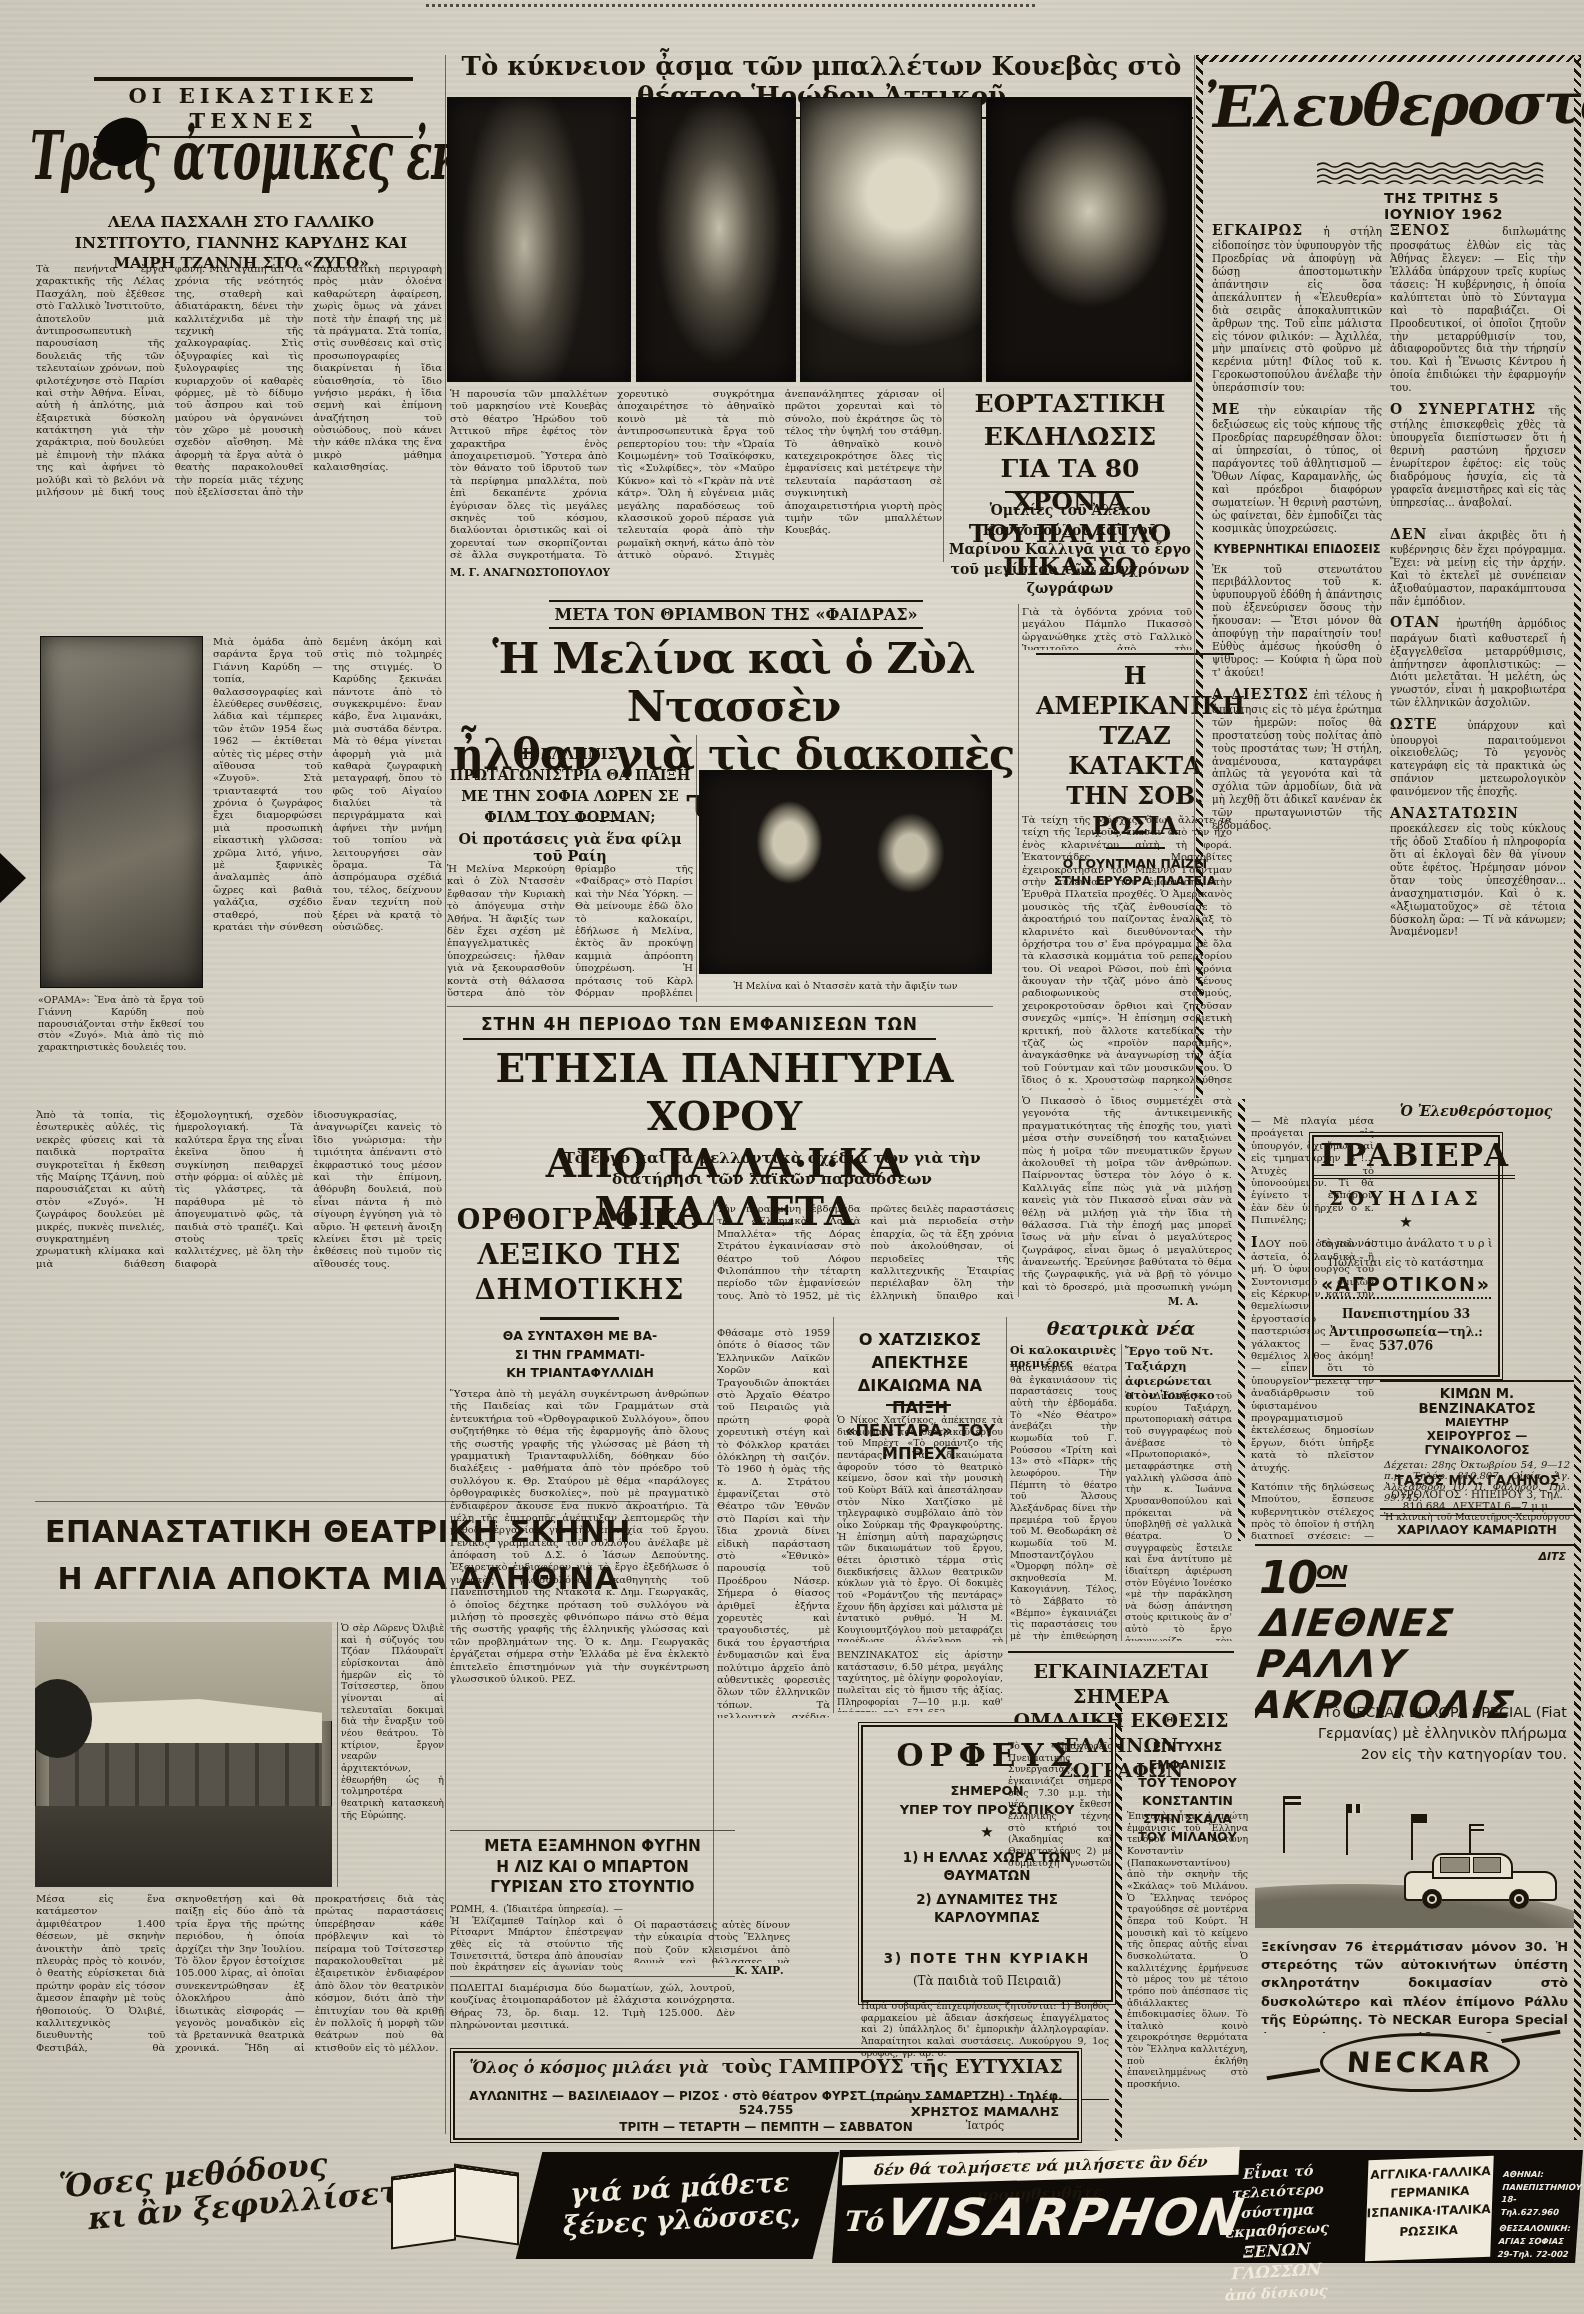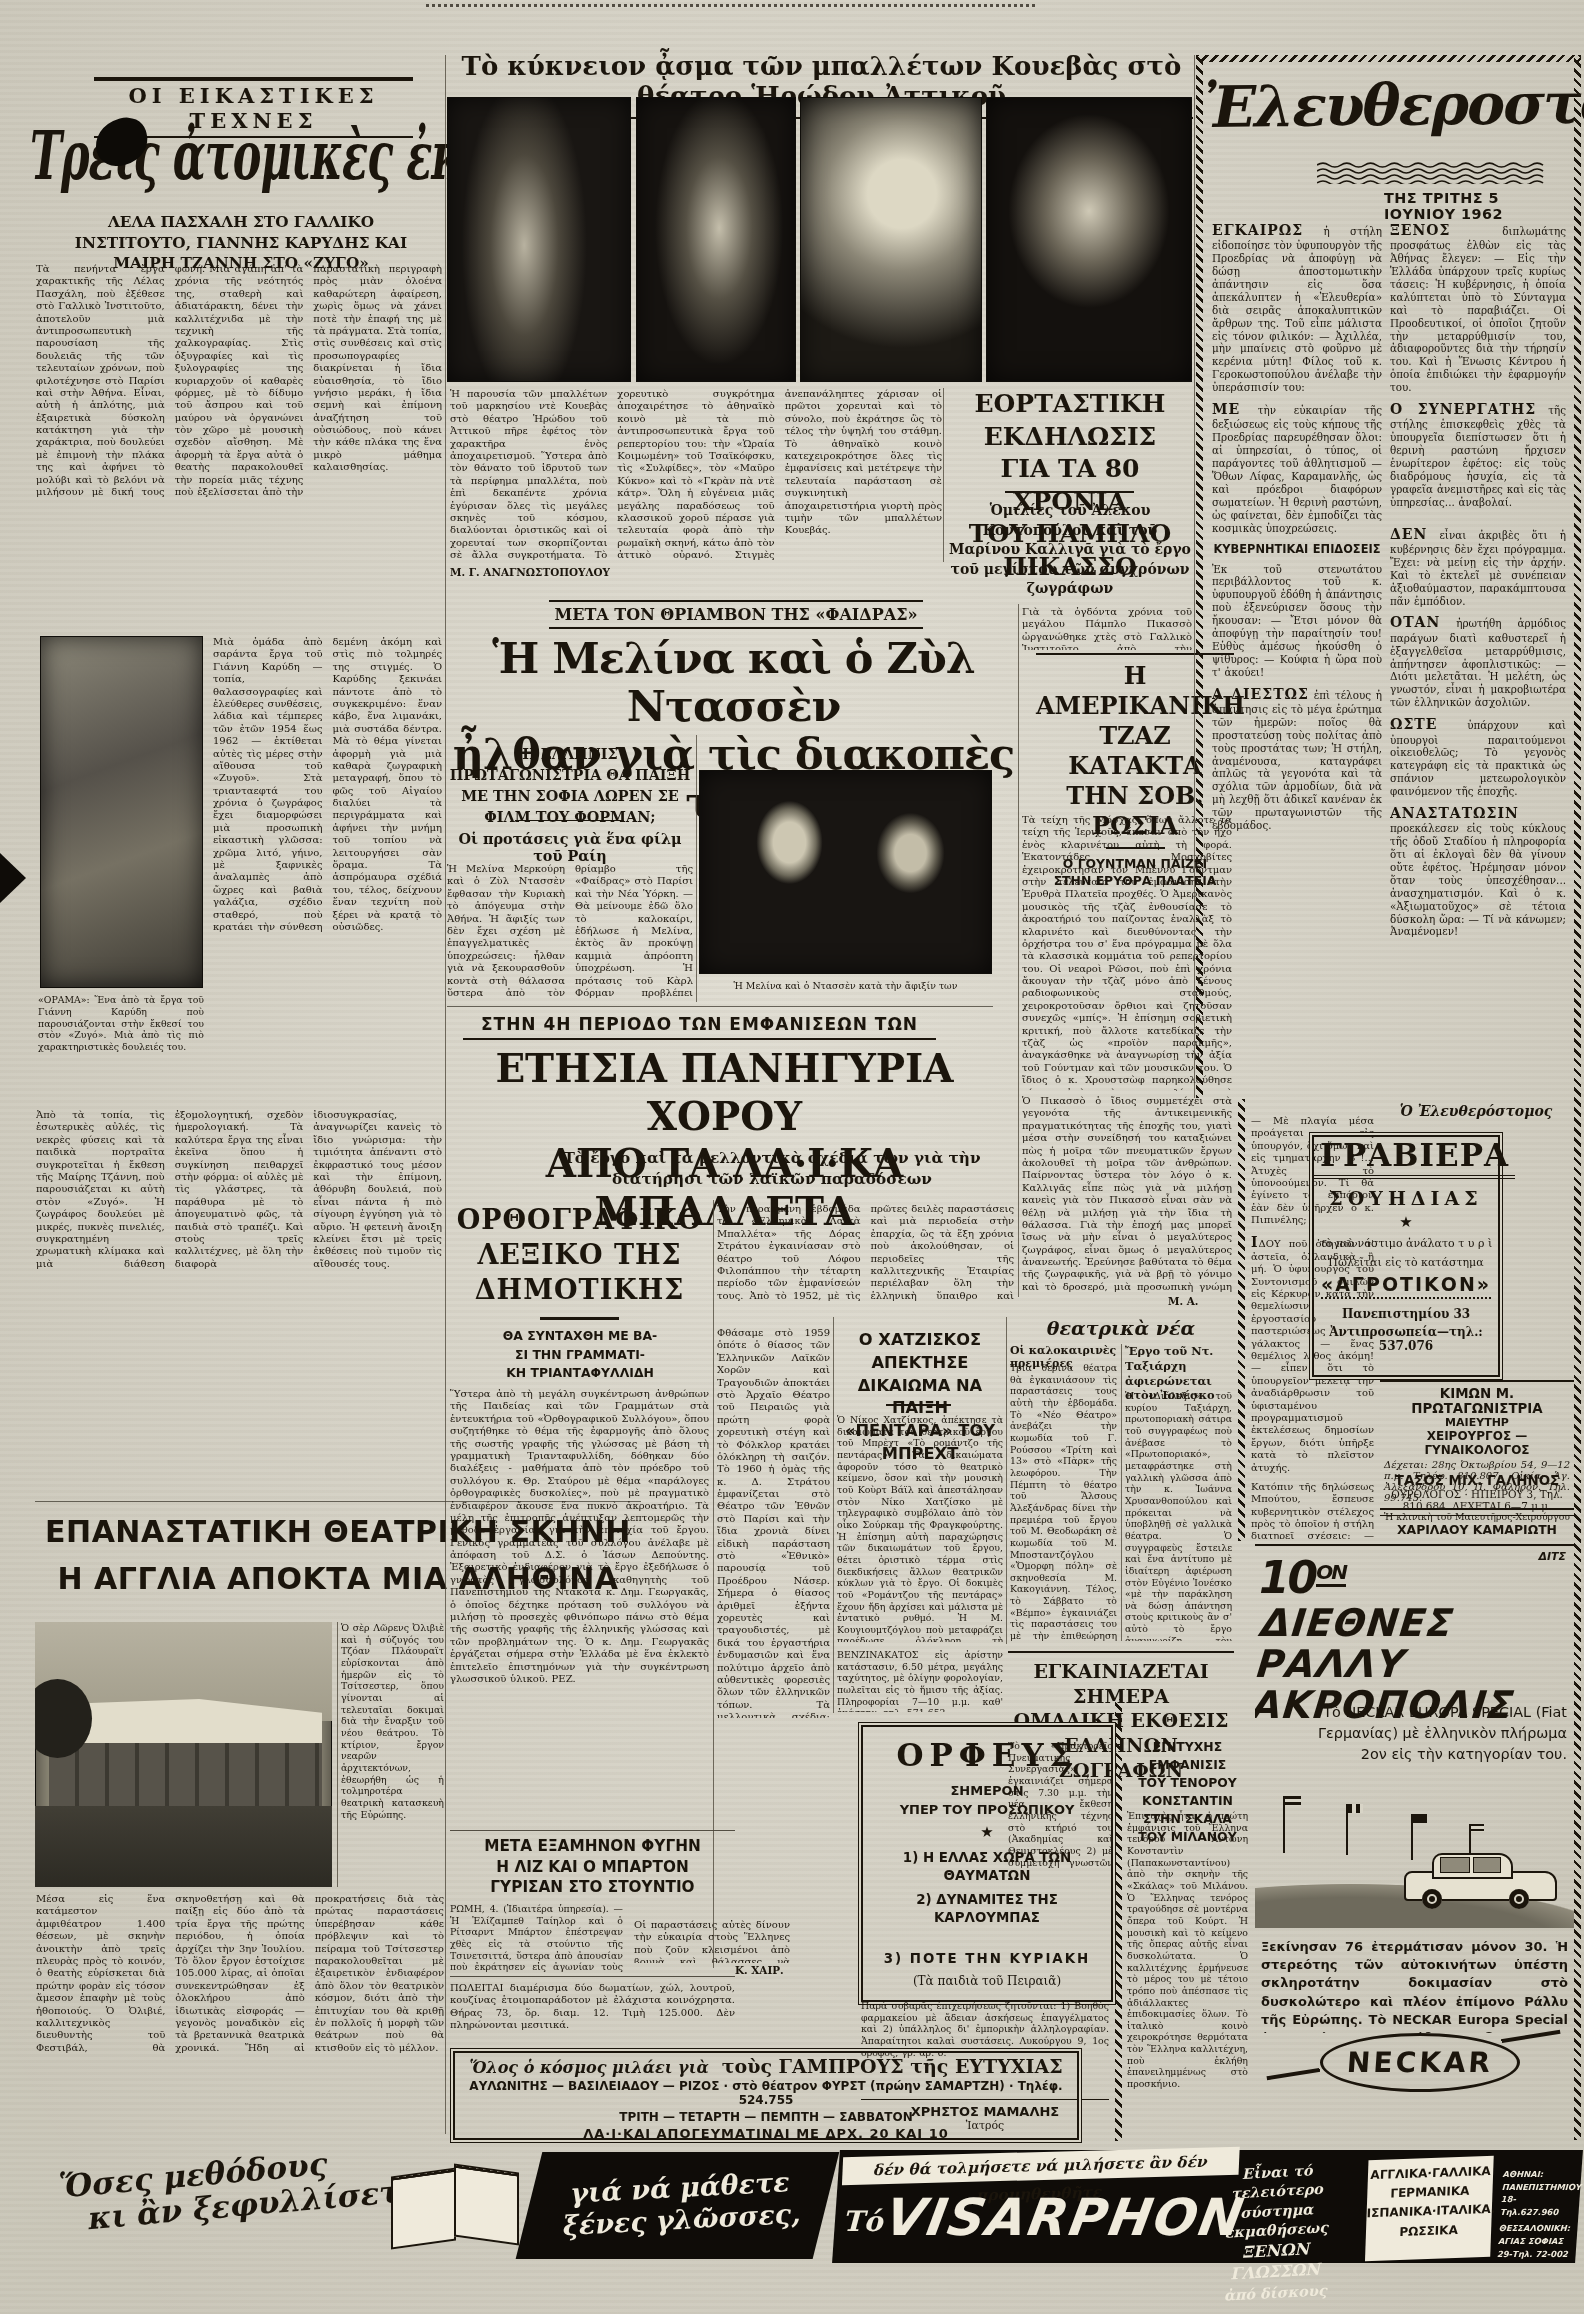"ΚΙΜΩΝ Μ. ΠΡΩΤΑΓΩΝΙΣΤΡΙΑ" span { text: ΠΡΩΤΑΓΩΝΙΣΤΡΙΑ -> ΒΕΝΖΙΝΑΚΑΤΟΣ }
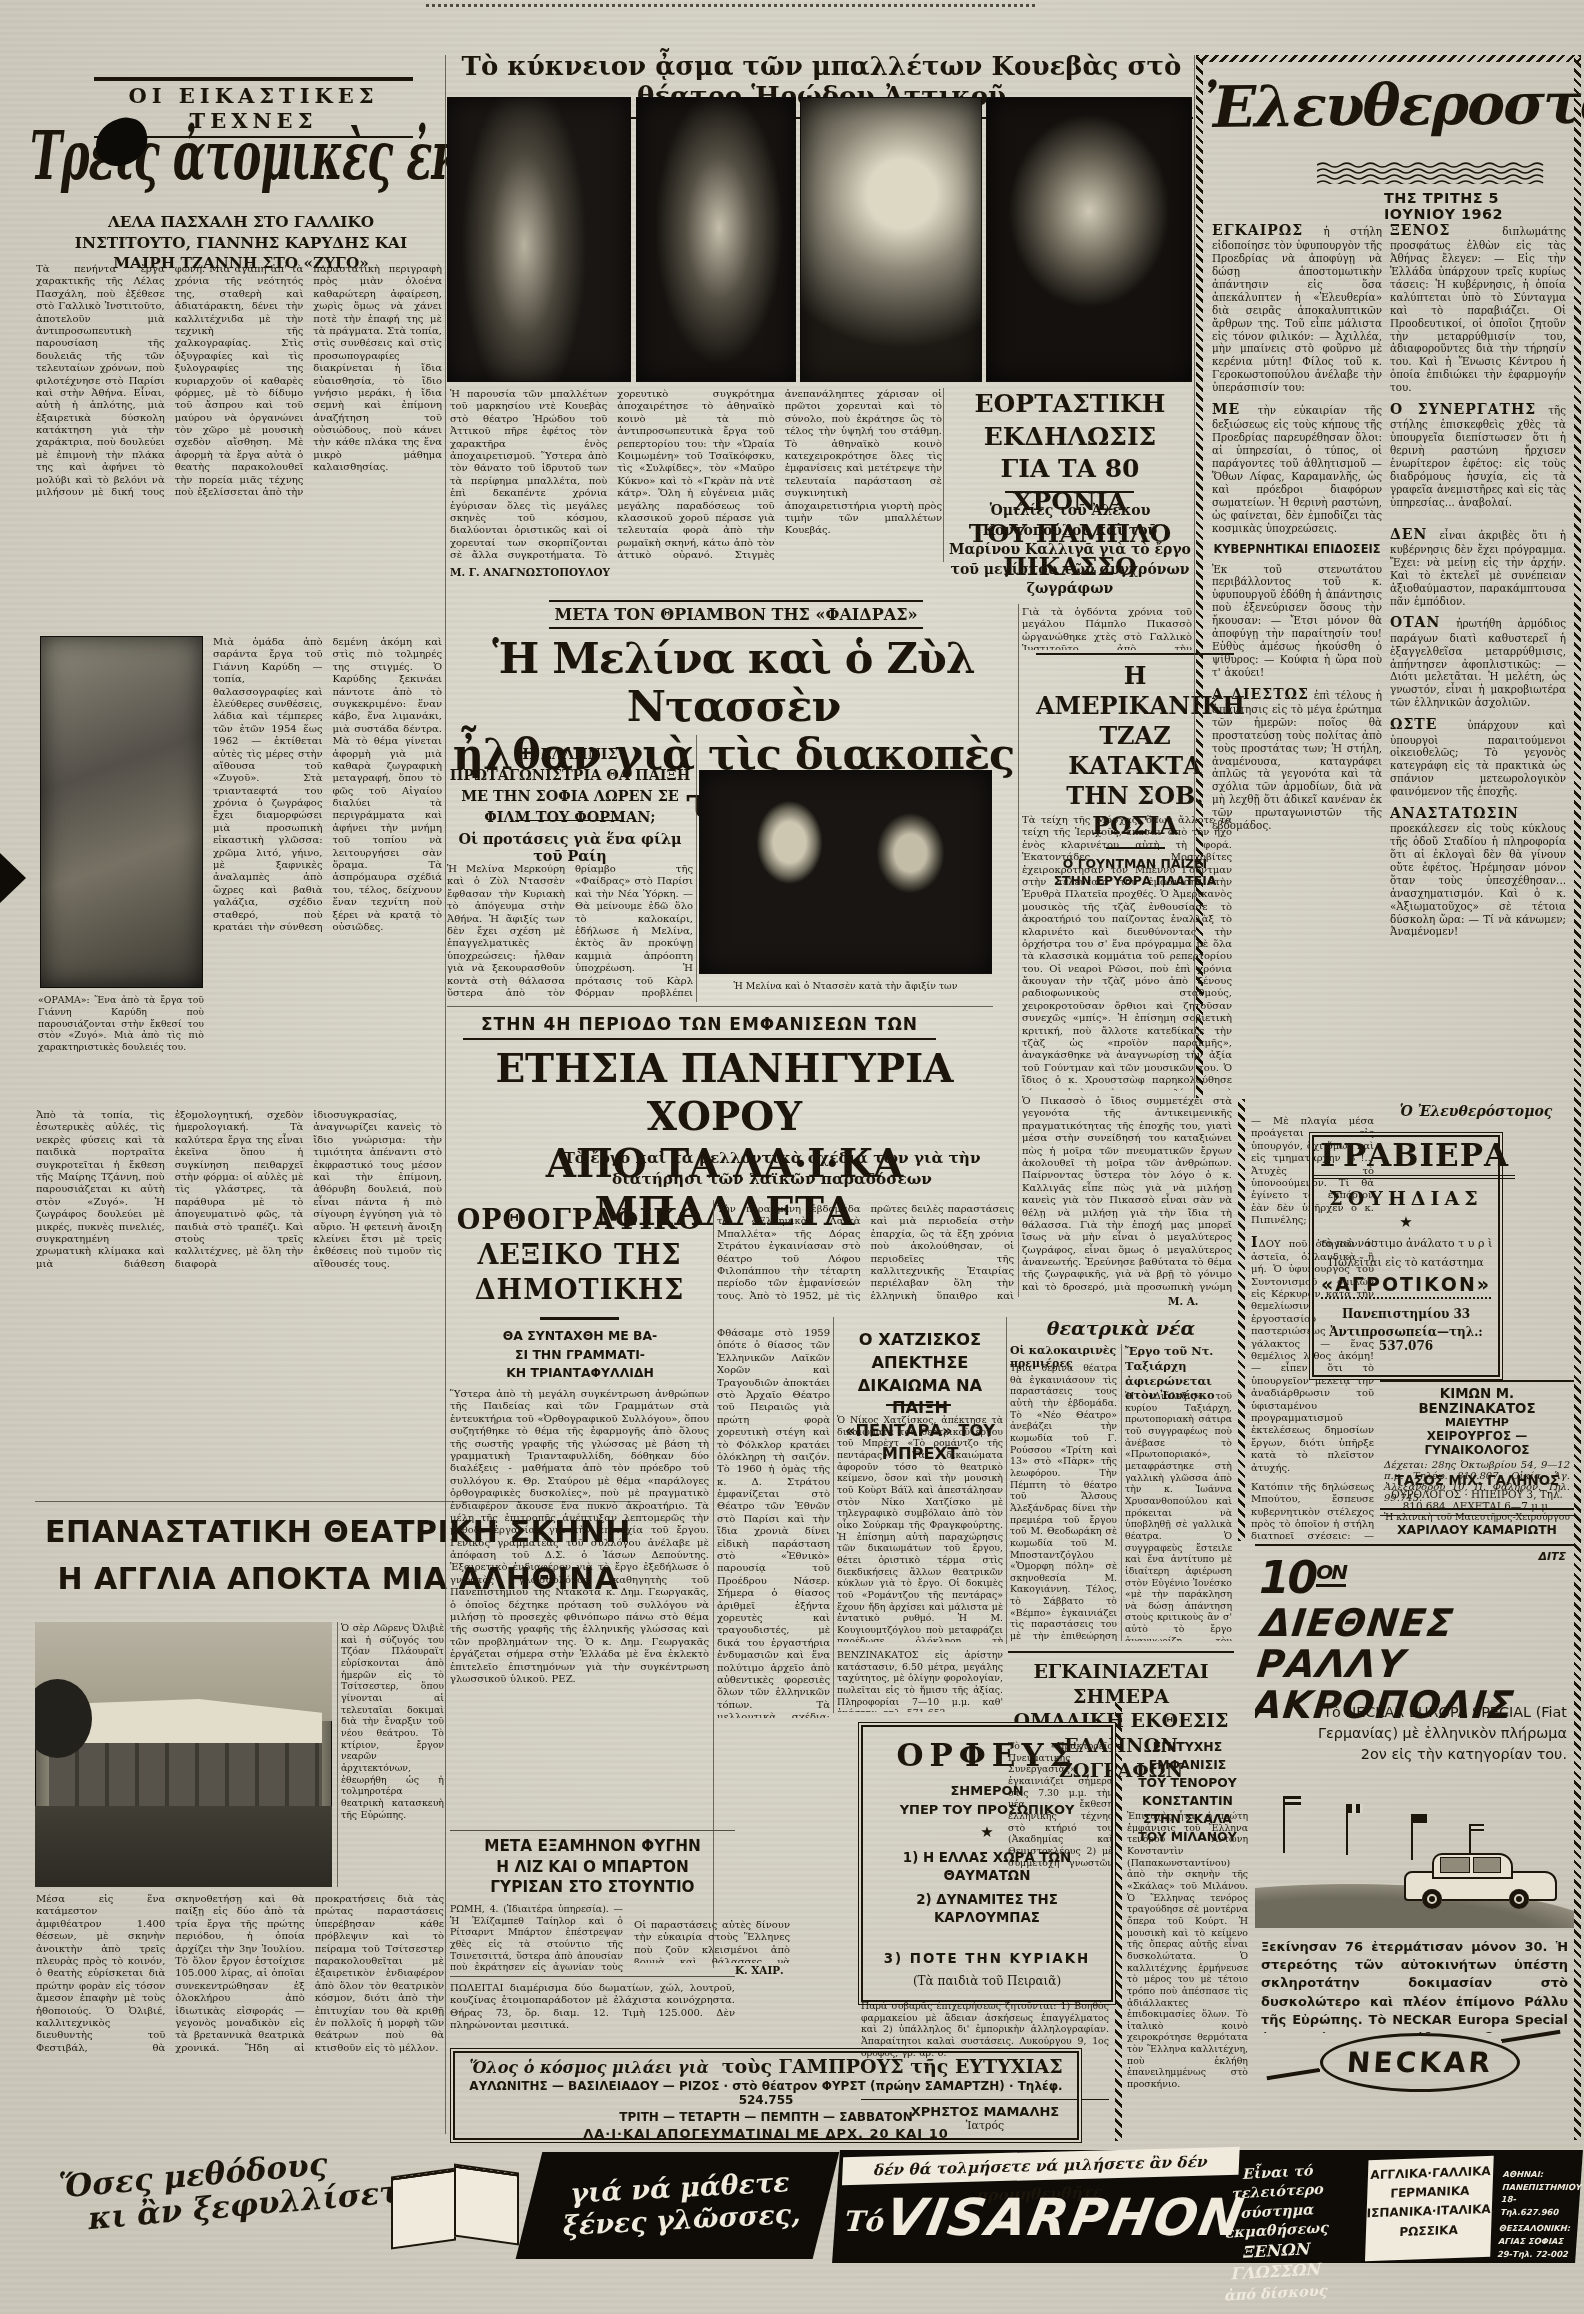"ΑΥΛΩΝΙΤΗΣ — ΒΑΣΙΛΕΙΑΔΟΥ — ΡΙΖΟΣ" div.sans { margin-top: 2px -> 12px }
